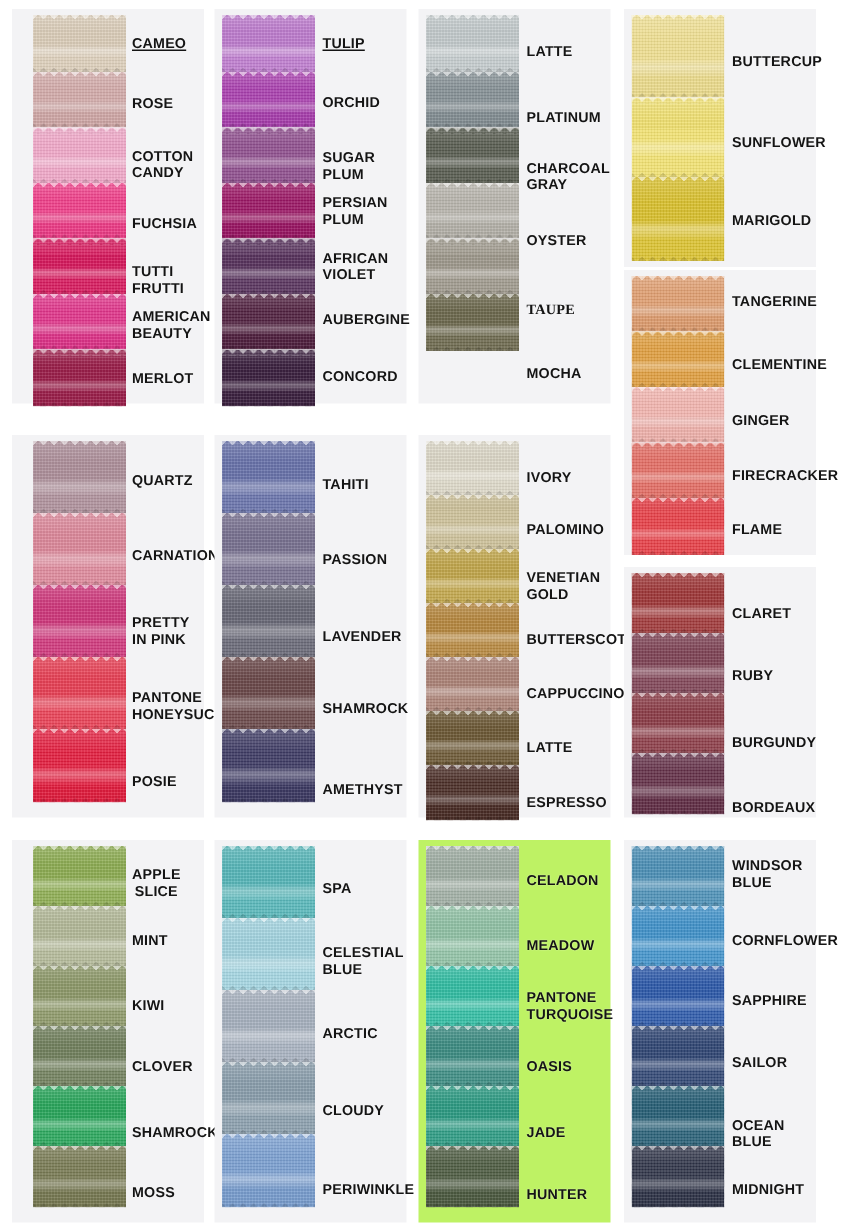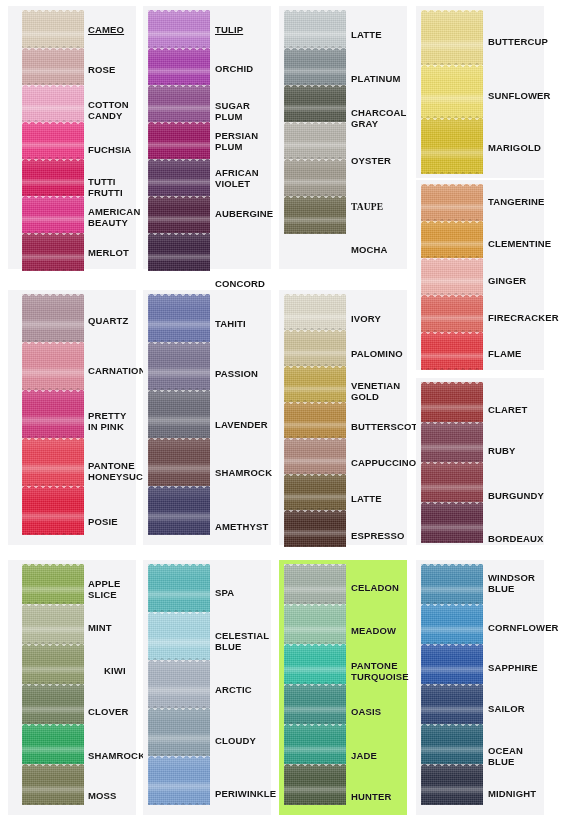"CONCORD" div.label { margin-top: 32px -> none }
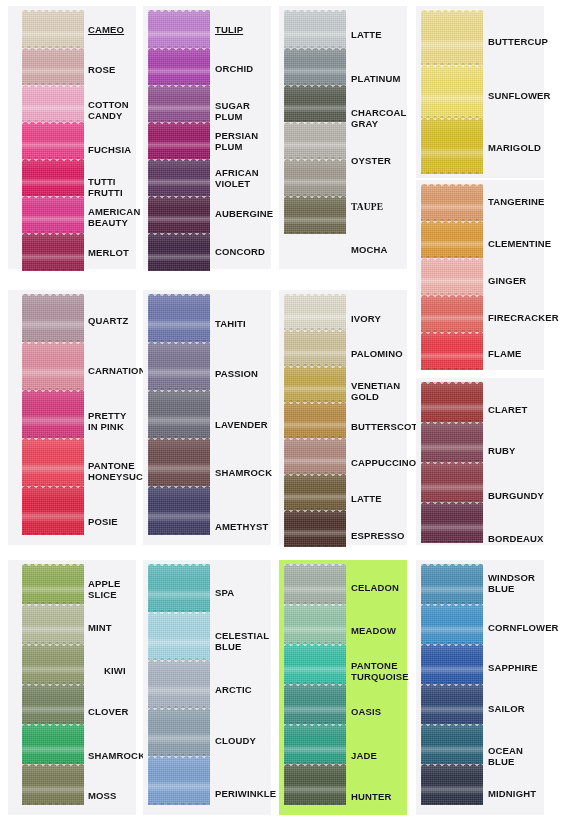"APPLE" div.label { text-align: none -> center }
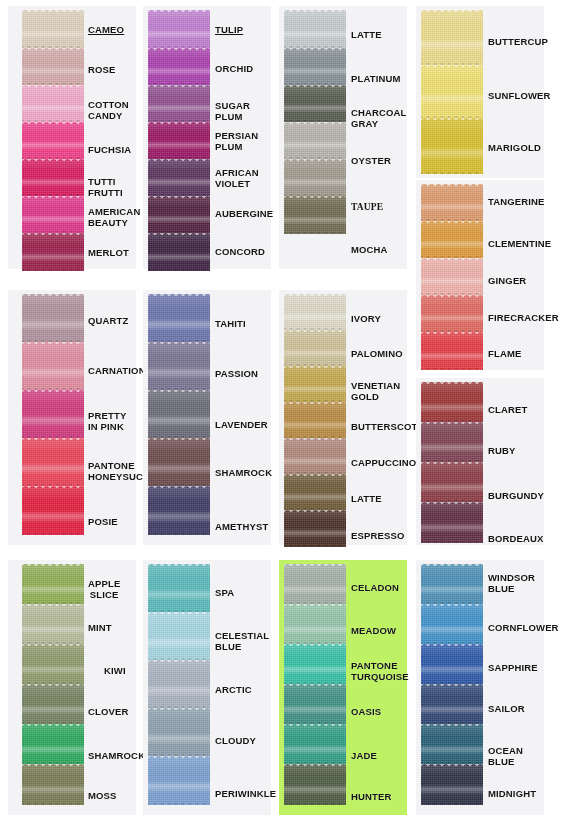"KIWI" div.label { margin-left: 16px -> none }
